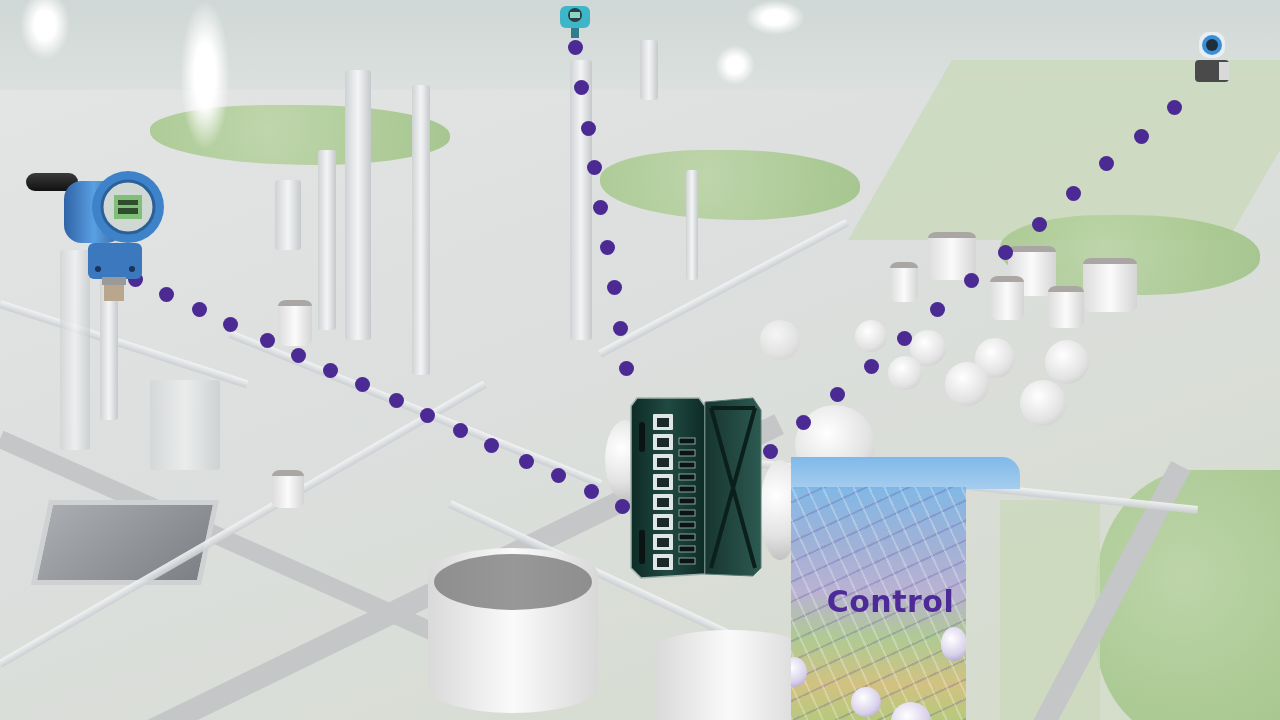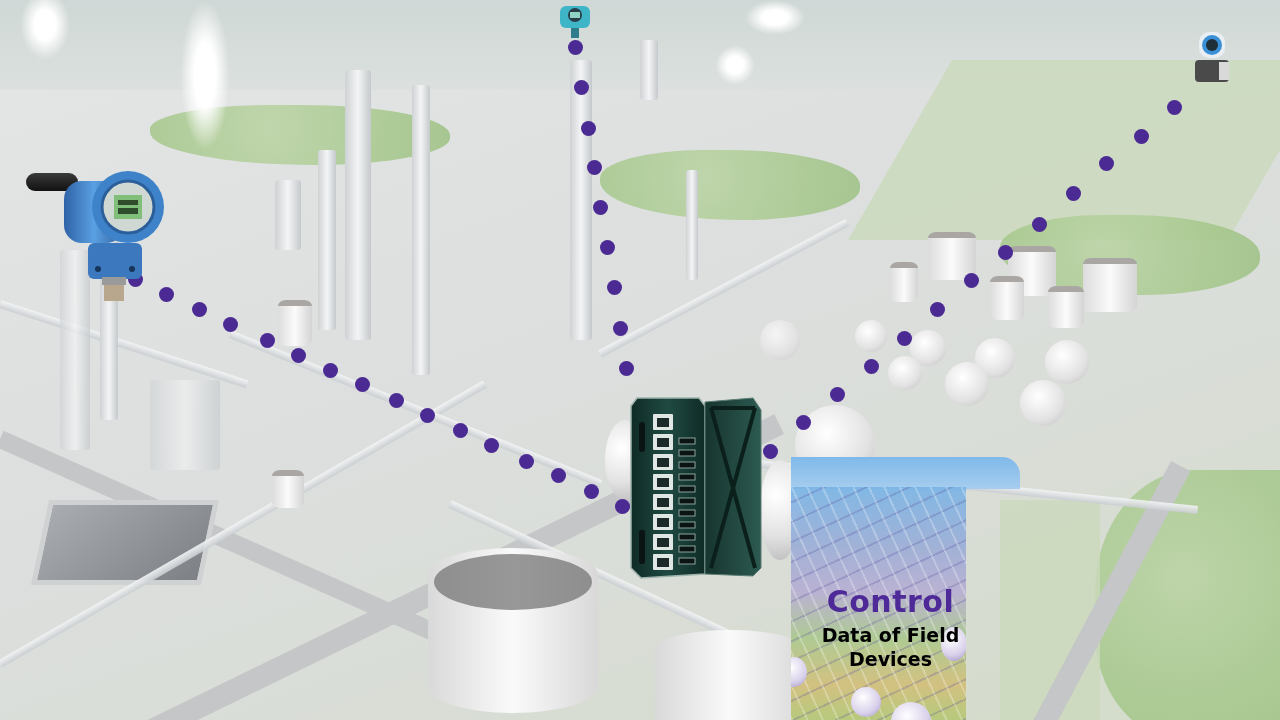"Data of Field" div.card-sub { html: <div> <div>Data of Field</div> <div>Devices</div> </div> -> none }
